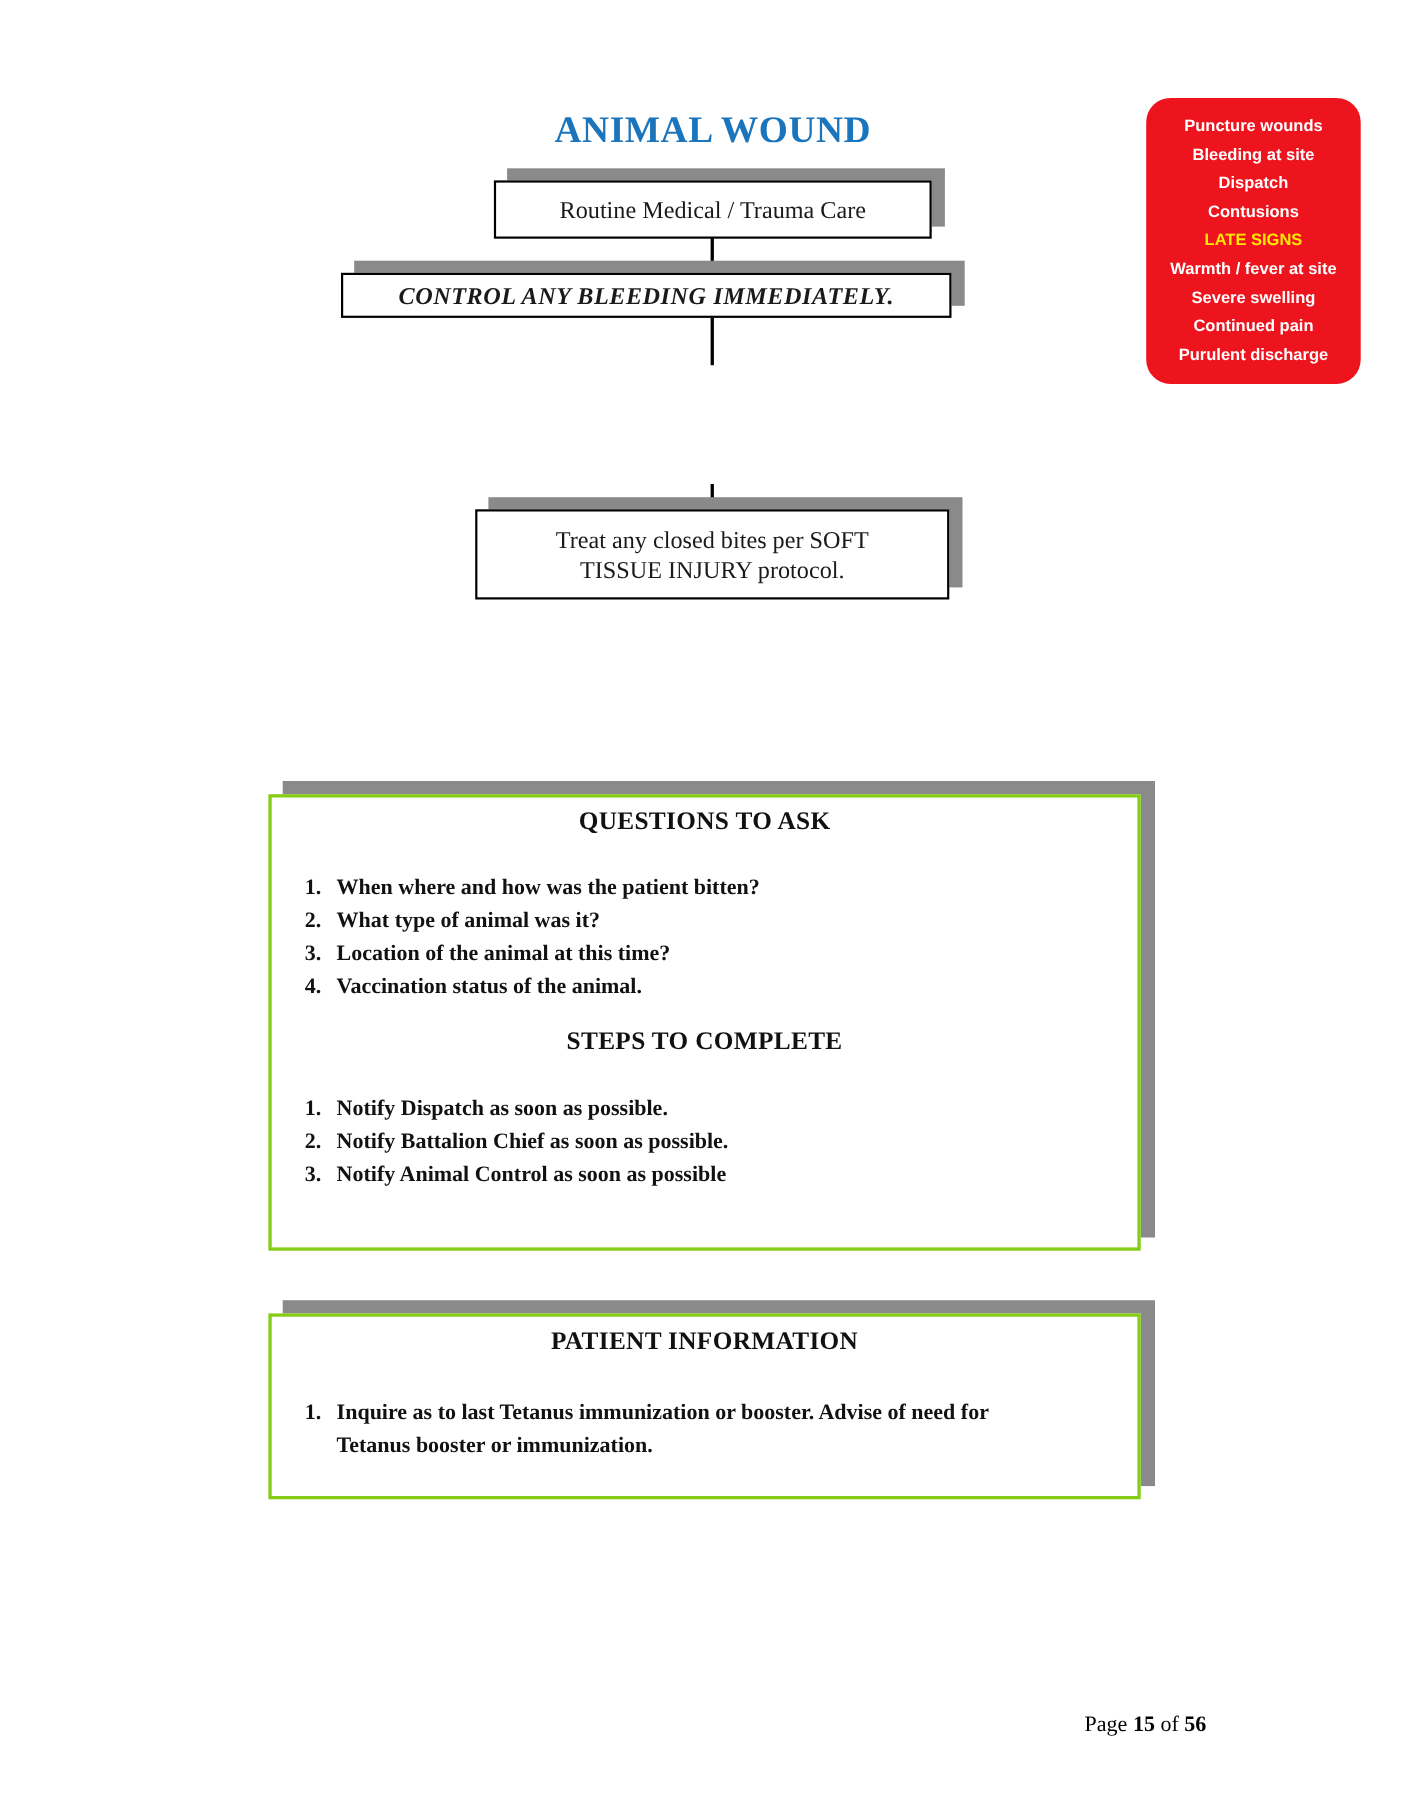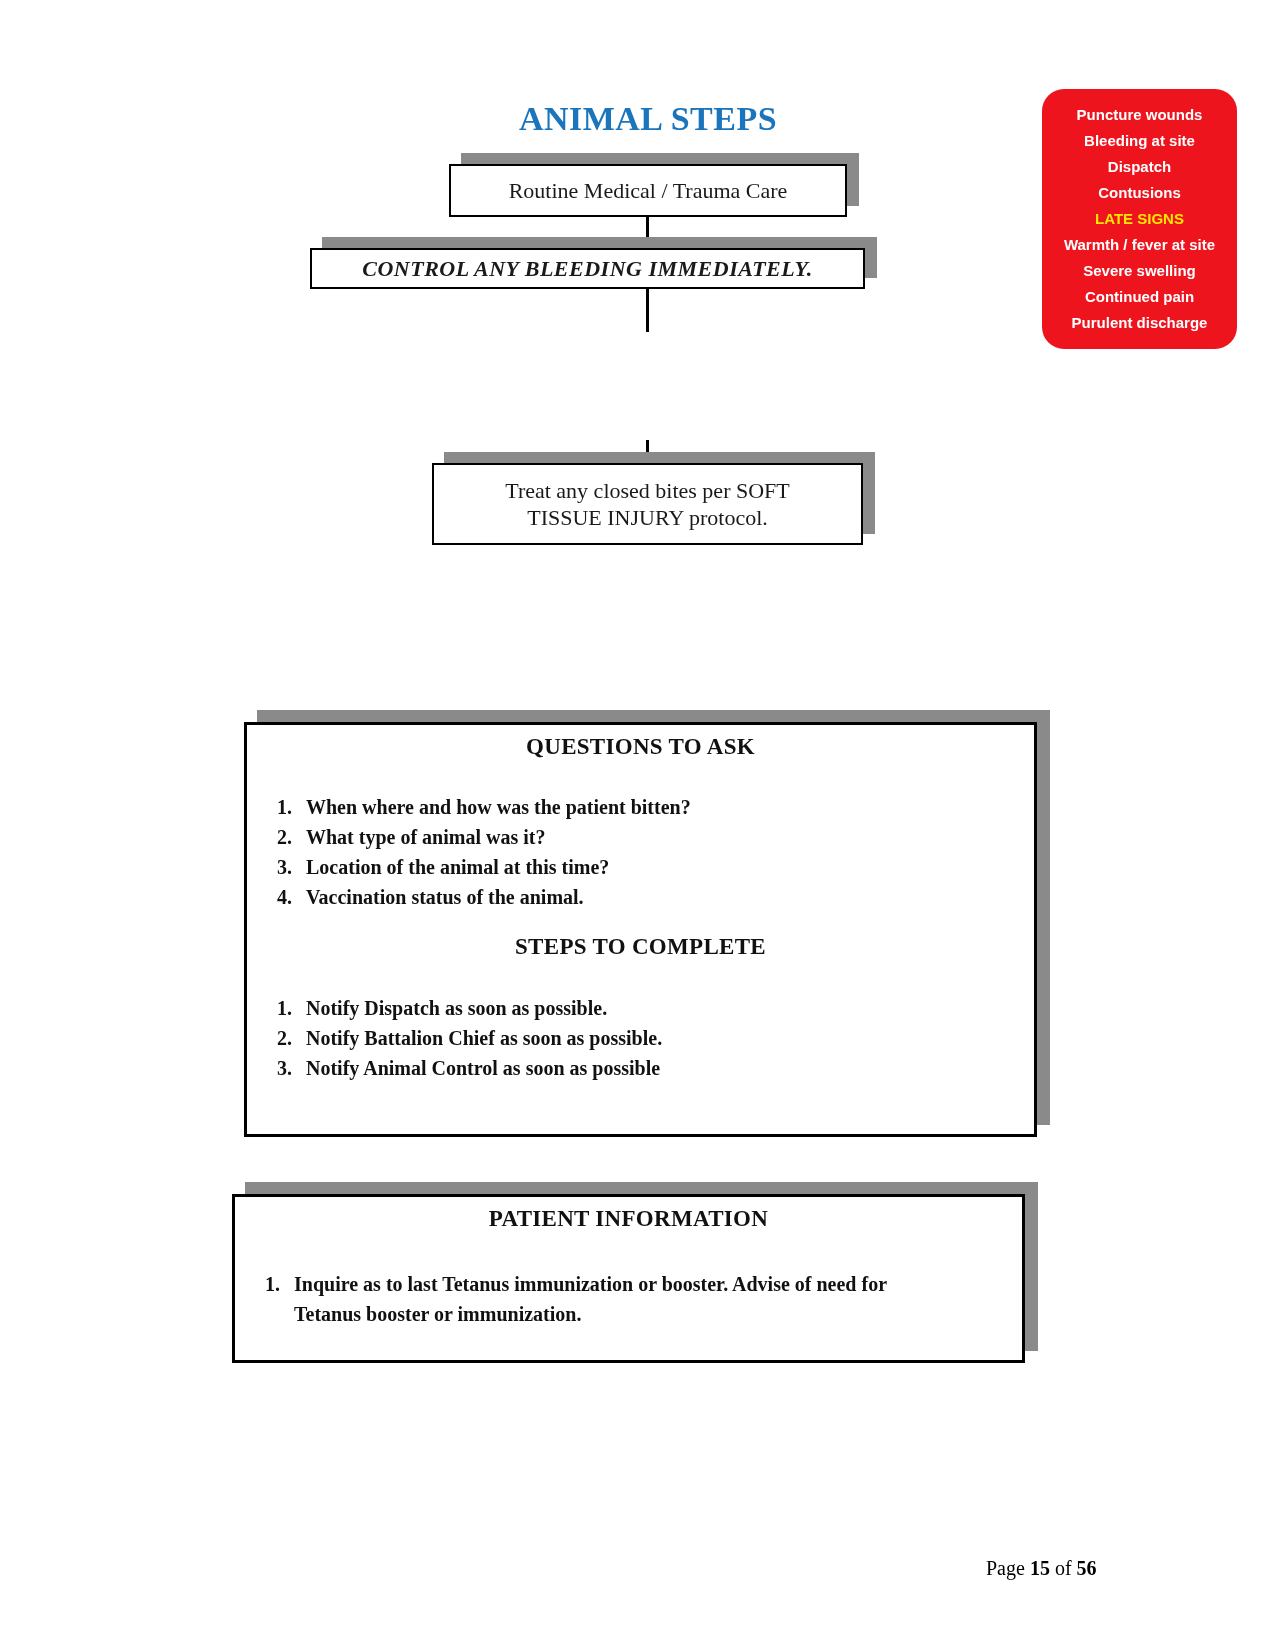"ANIMAL STEPS" div.doc-title { text: STEPS -> WOUND }
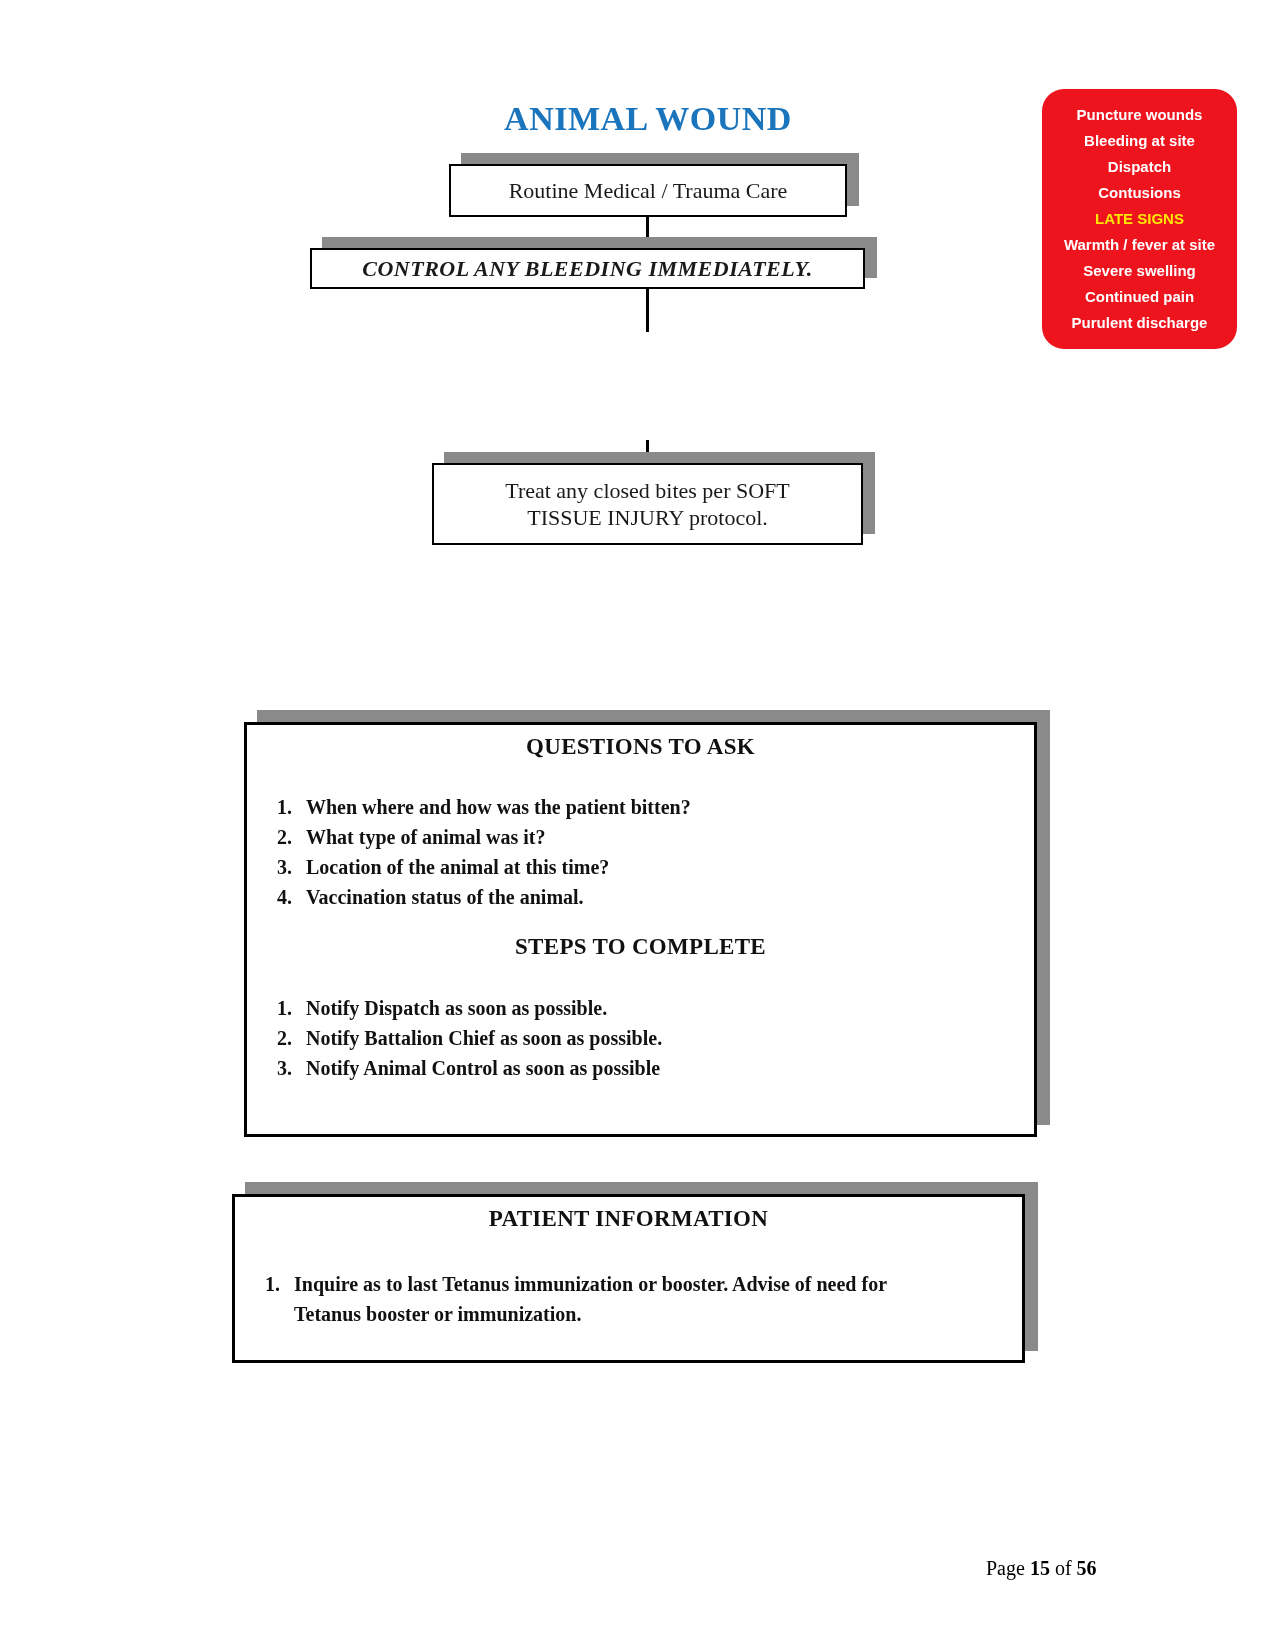"QUESTIONS TO ASK" .bigbox { border: 3px solid #000000 -> 3px solid #84cc16 }
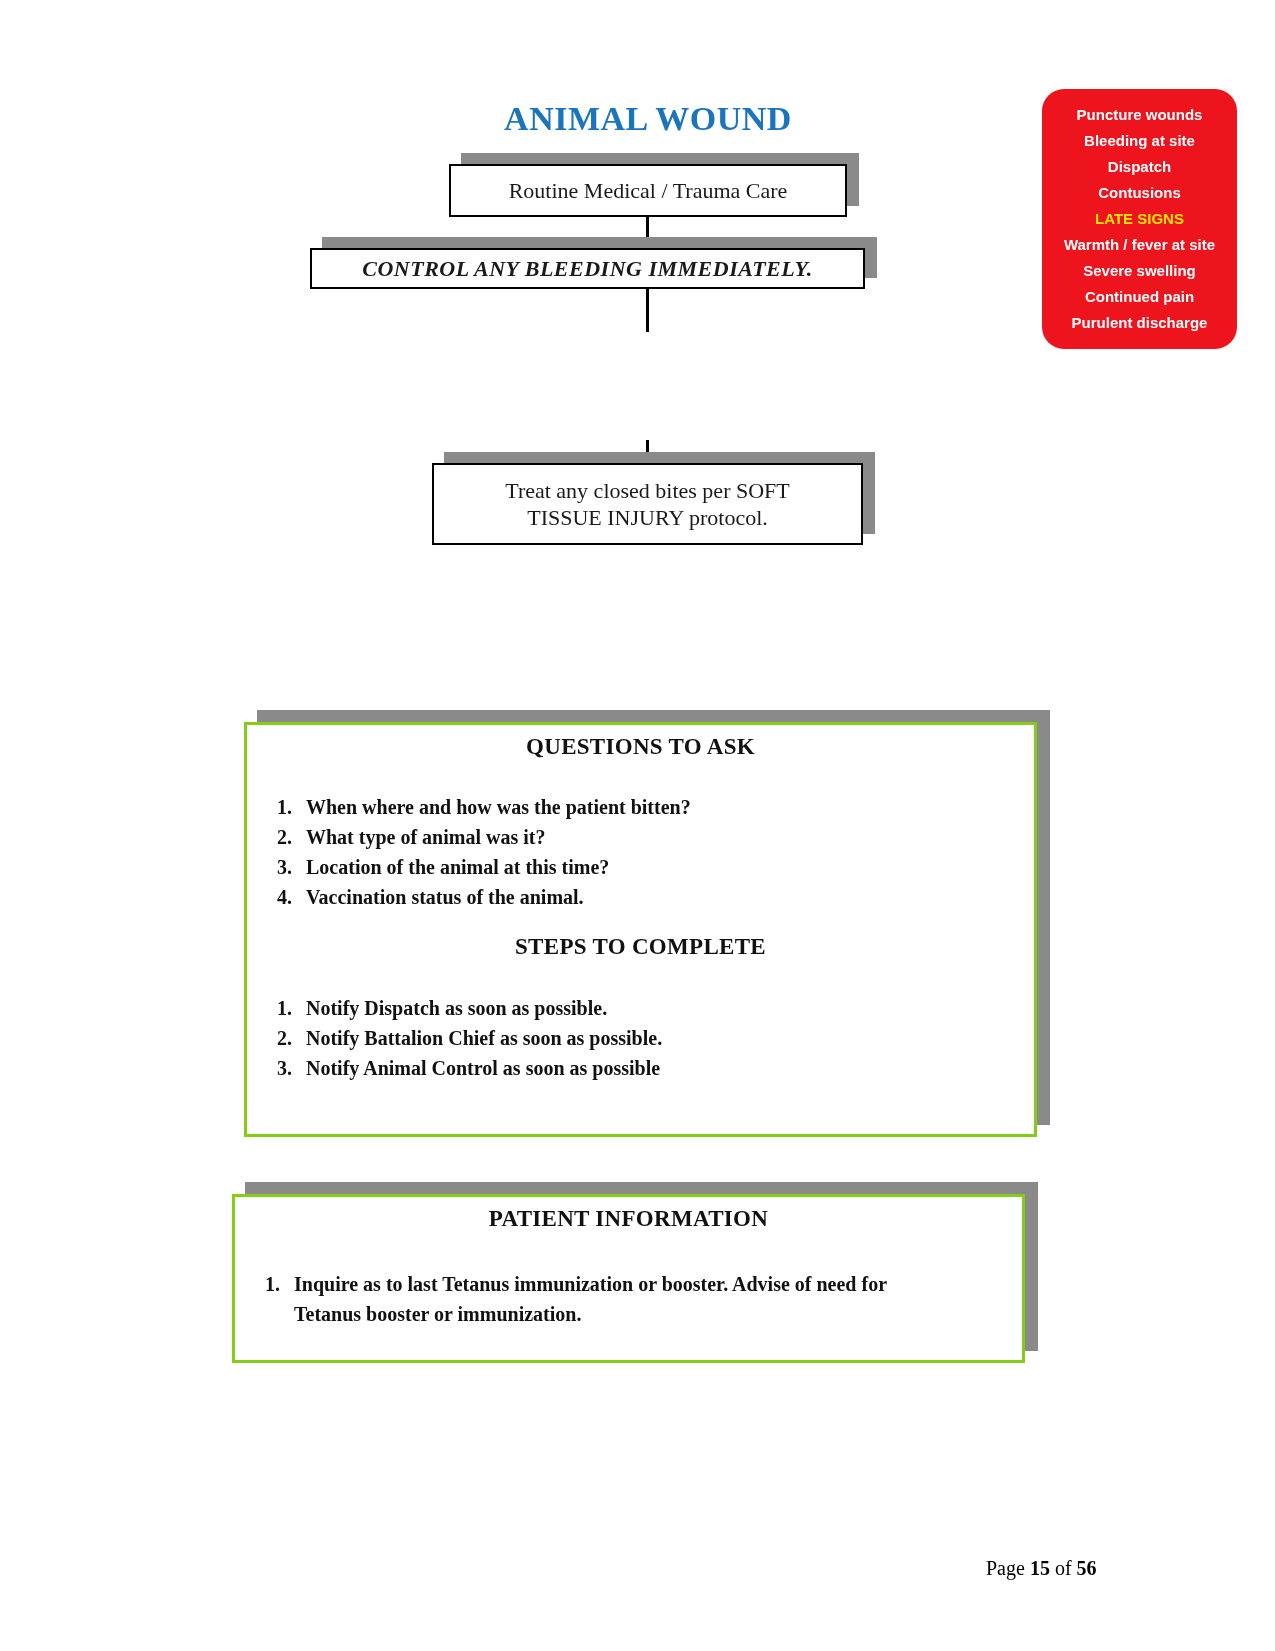"PATIENT INFORMATION" .bigbox.p { left: 232px -> 244px }
